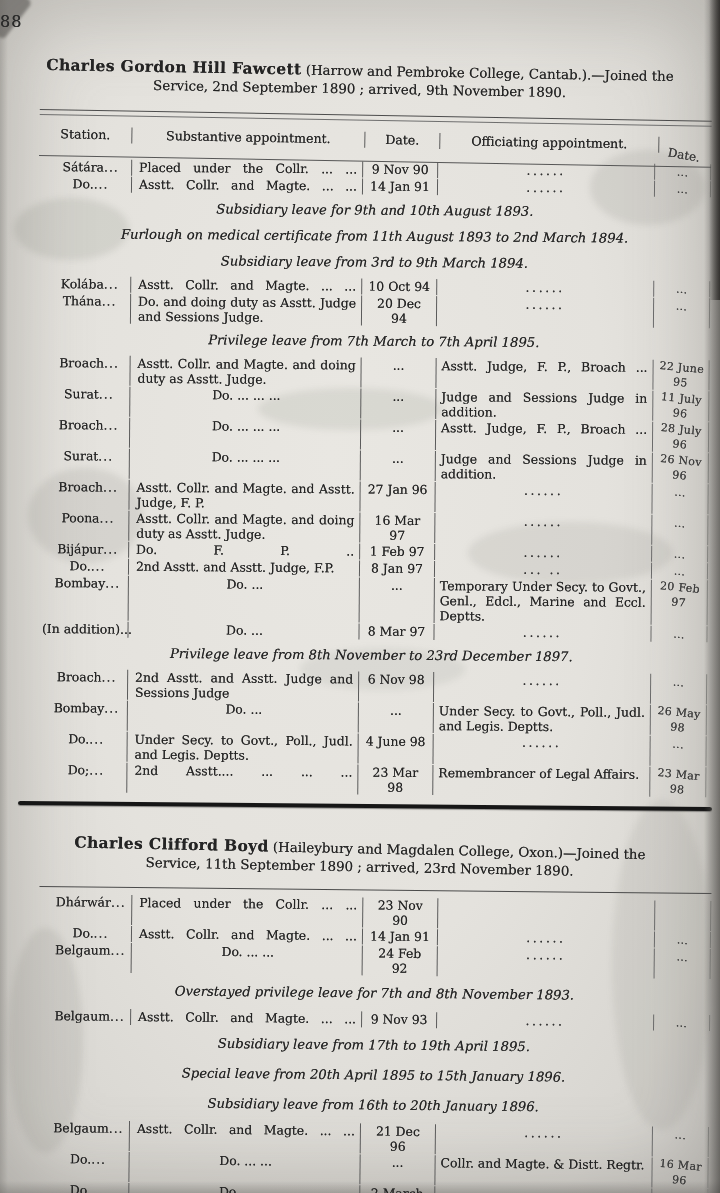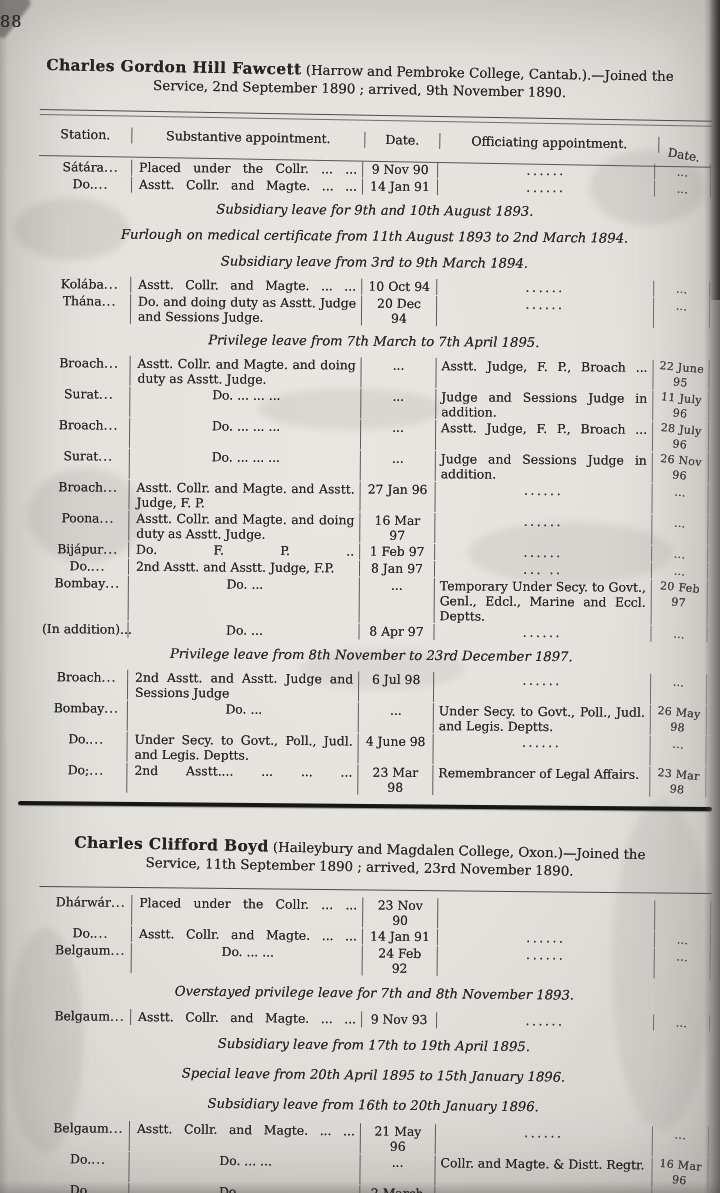"8 Apr 97" div.c2 { text: Apr -> Mar }
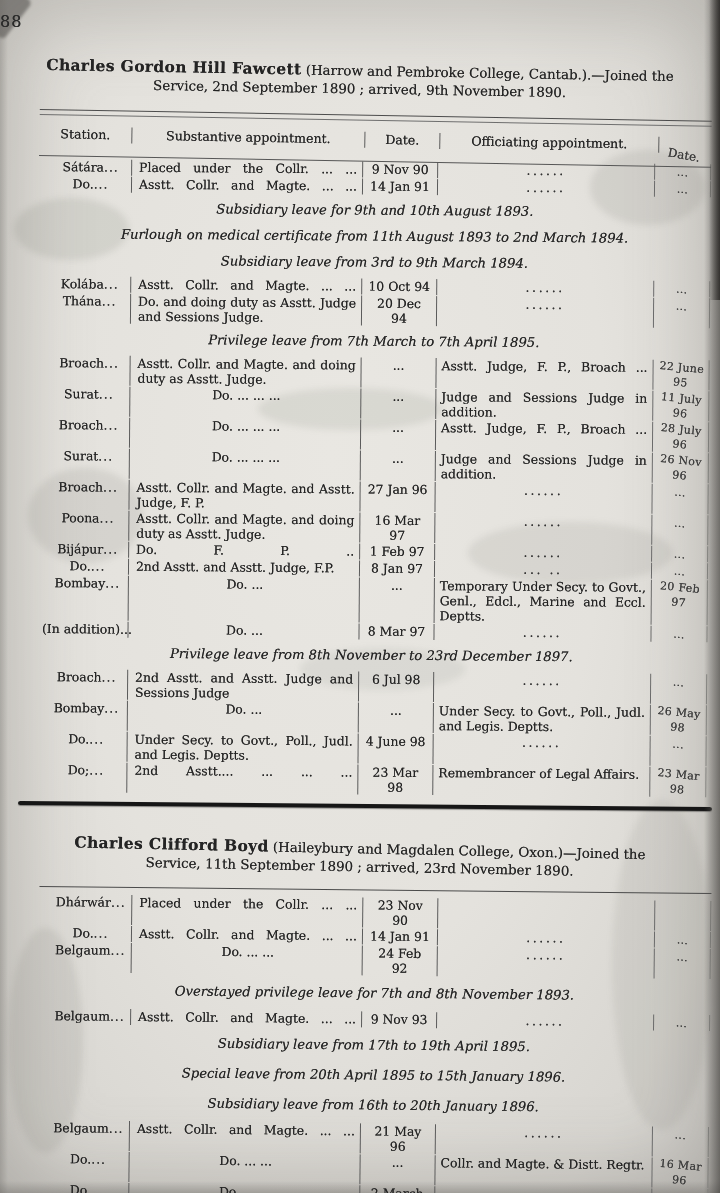"6 Jul 98" div.c2 { text: Jul -> Nov }
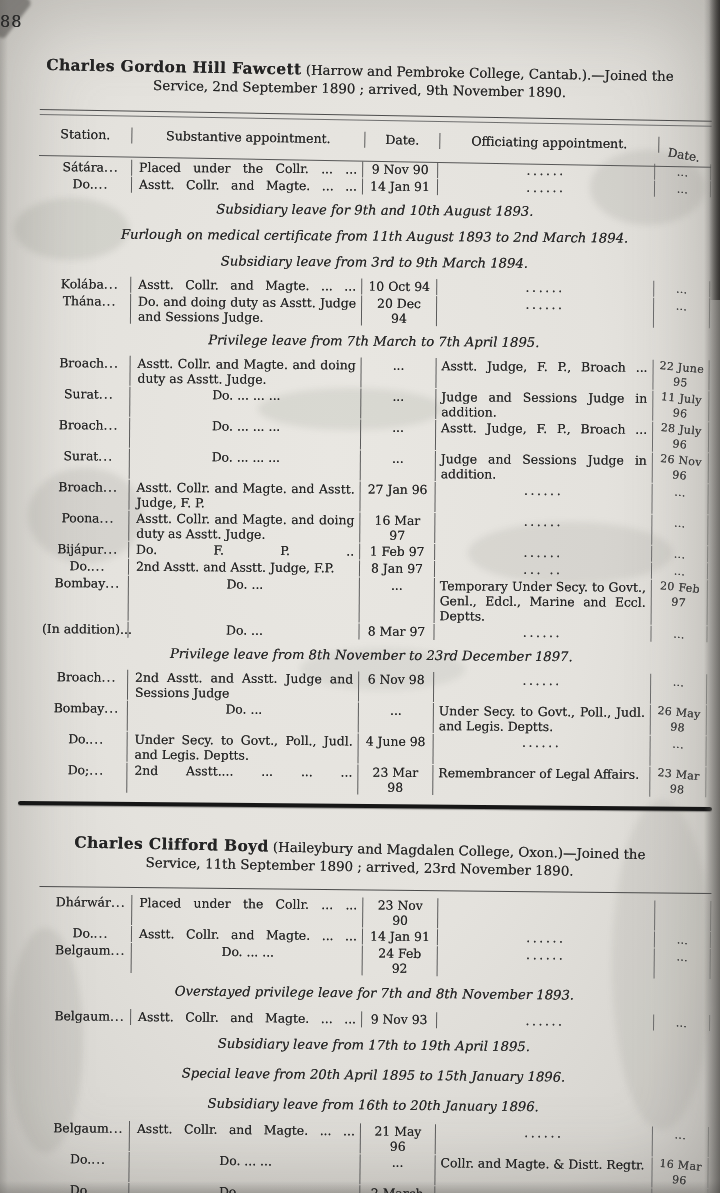"21 May 96" div.c2 { text: May -> Dec }
